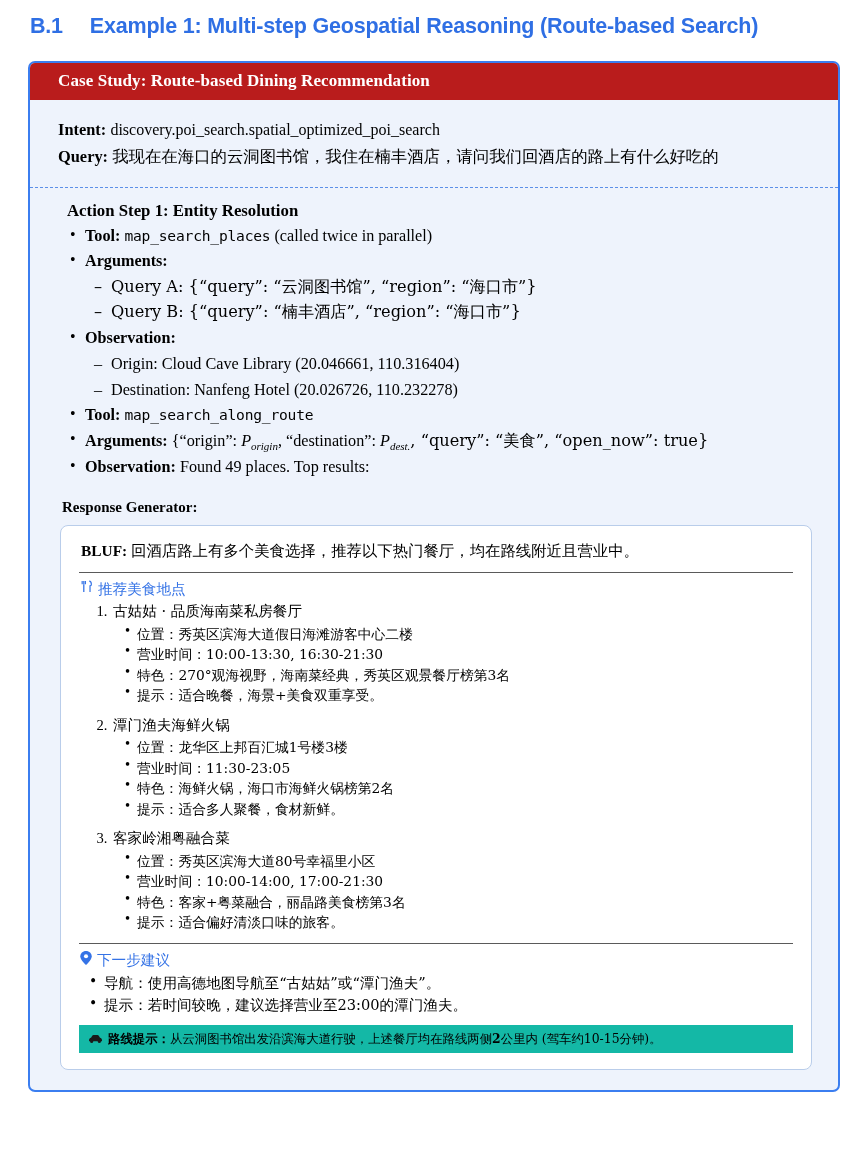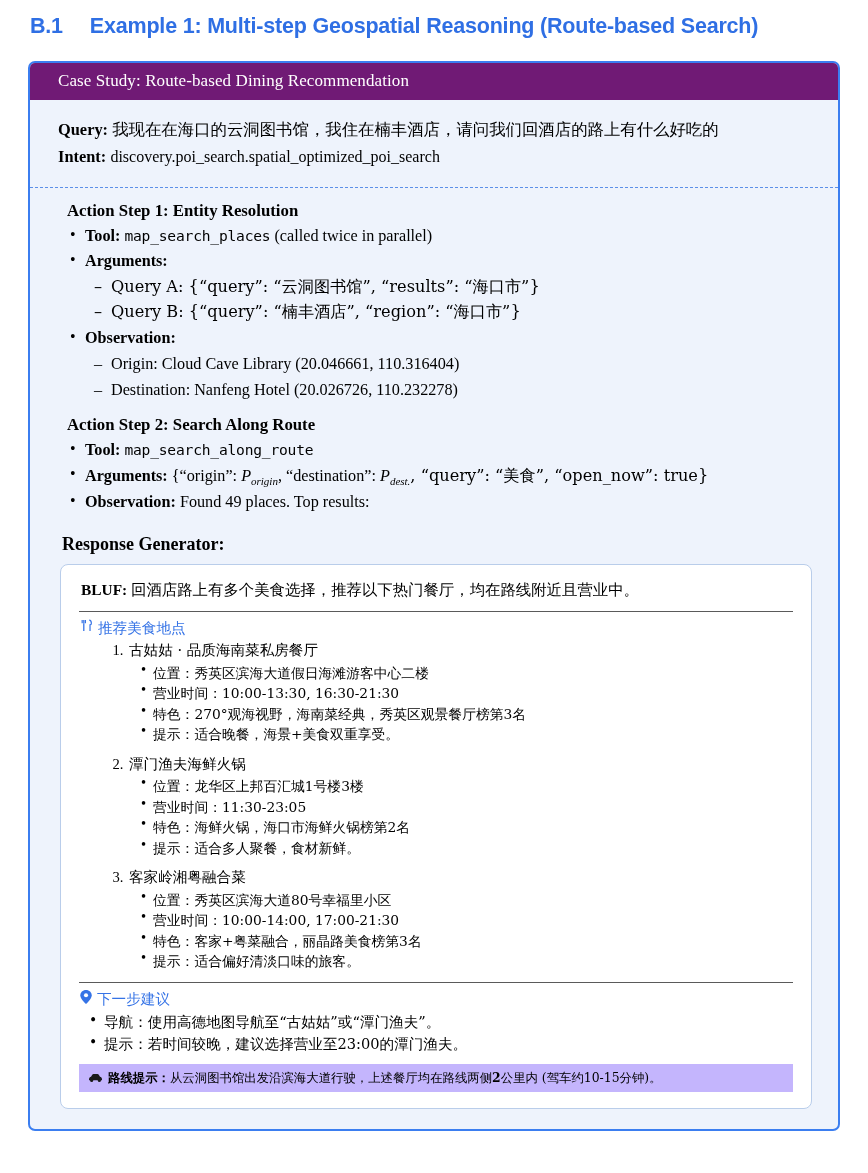"Case Study: Route-based Dining" .case-title { background: #701a75 -> #b91c1c; font-weight: normal -> bold }
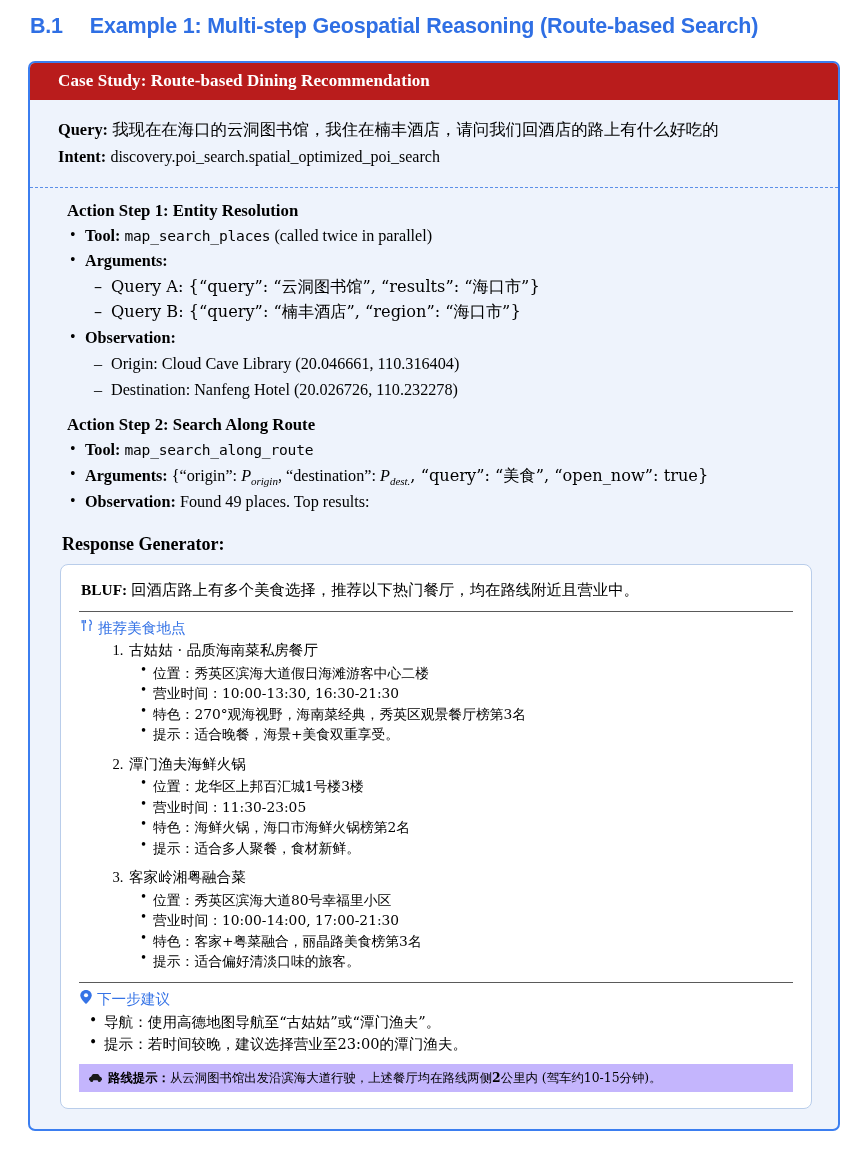"Query:" div.q-line { order: before "Intent:" -> after "Intent:" }
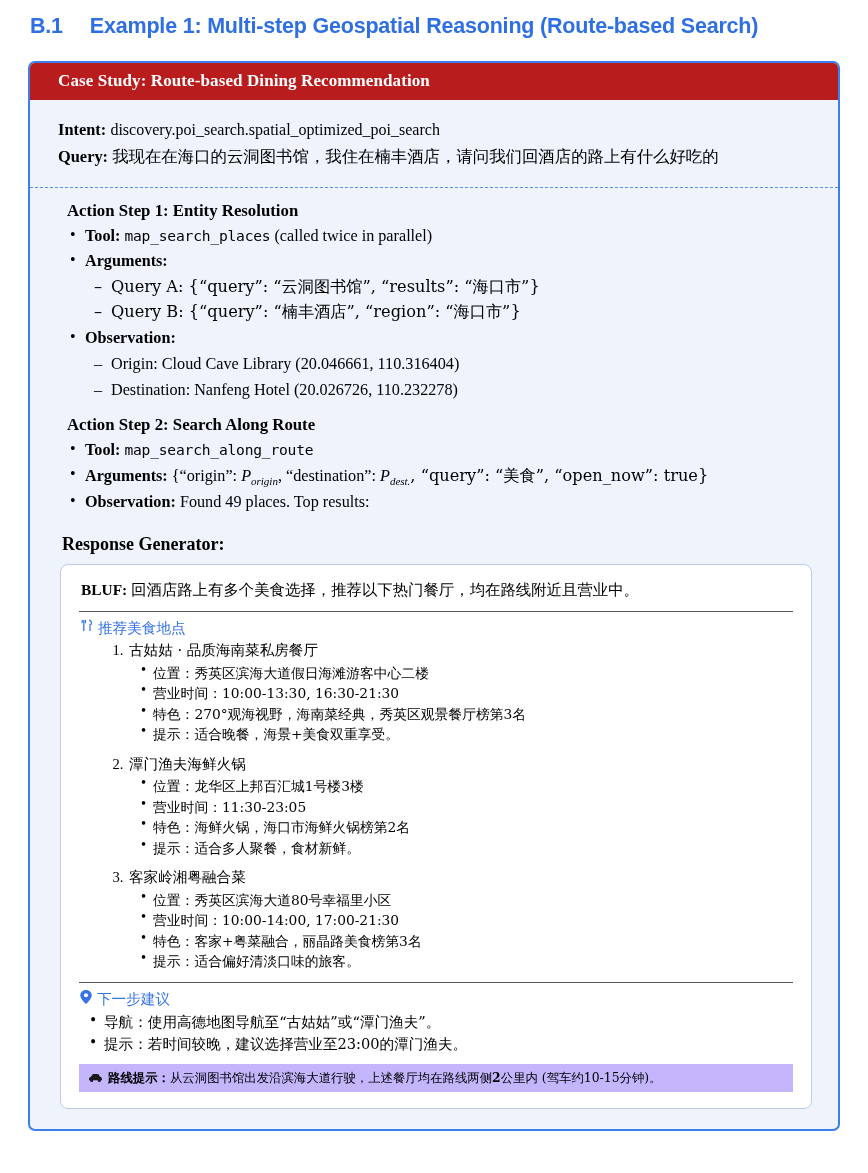"Query A: {“query”: “云洞图书馆”, “results”:" li.cjk { text: results -> region }
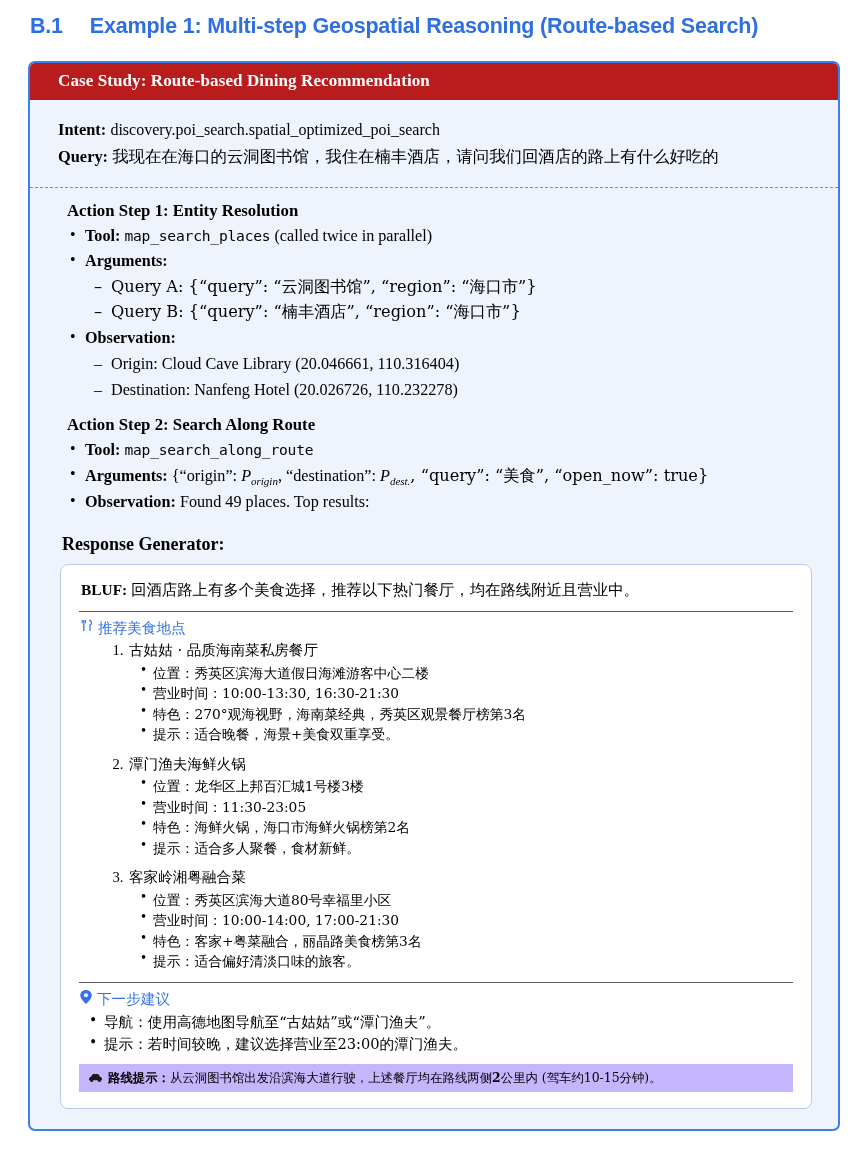"Action Step 2: Search Along" div.step-title { html: <div>Action Step 2: Search Along Route</div> -> none }
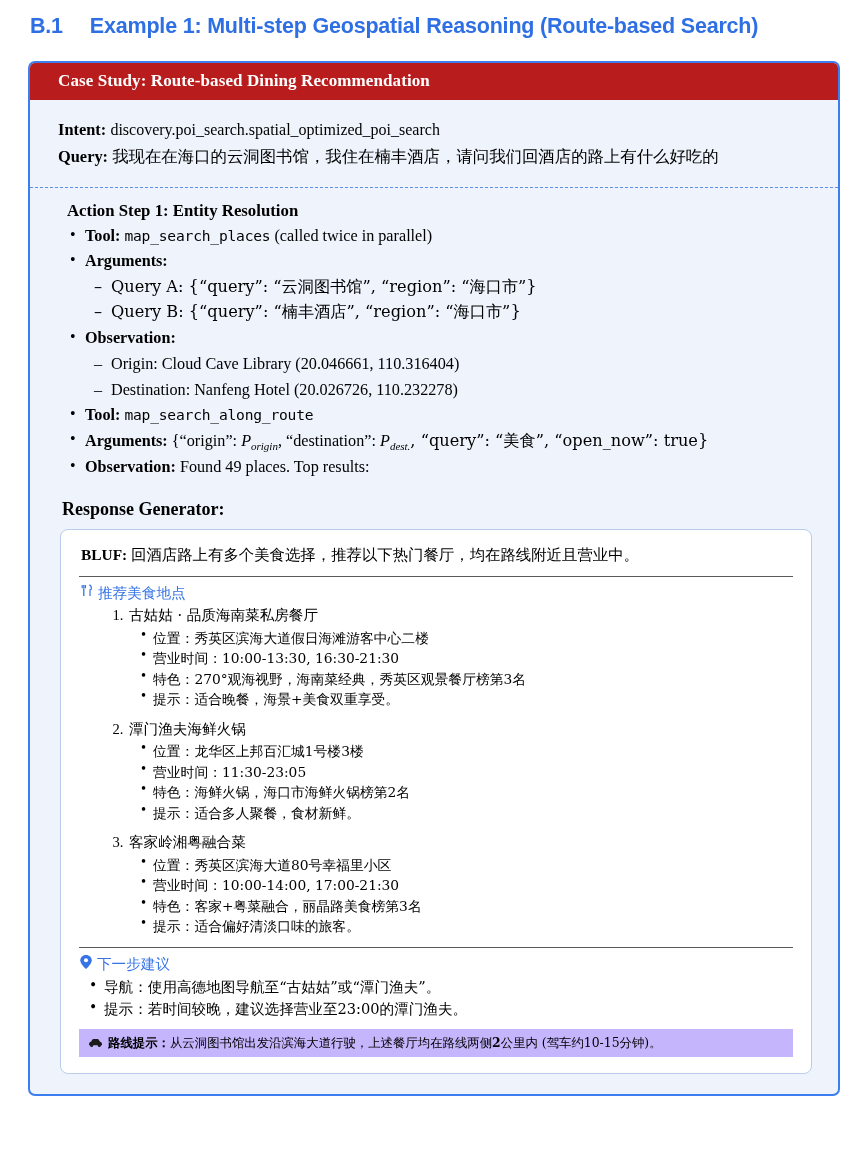"Response Generator:" .respgen-label { font-size: 18px -> 15px }
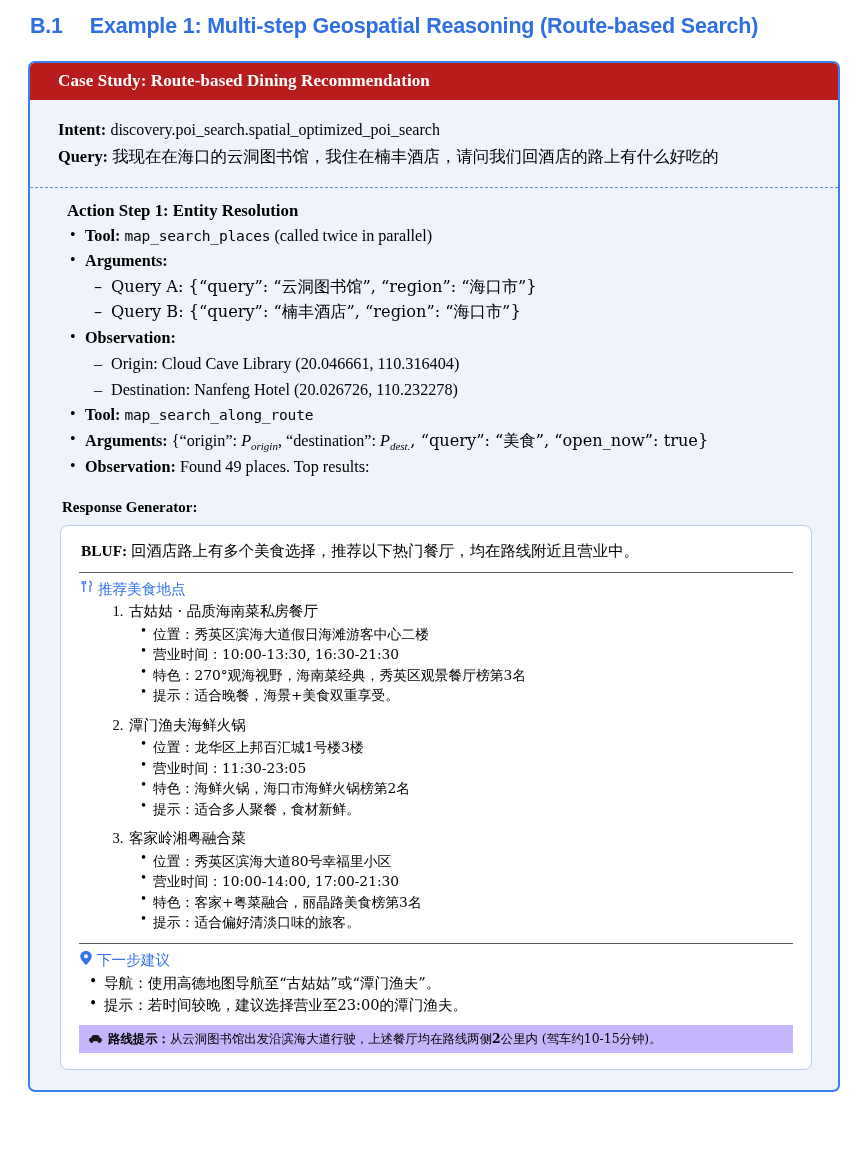"古姑姑 · 品质海南菜私房餐厅" ol.rest > li { margin: 0 0 4px 16px -> 0 0 4px 0 }
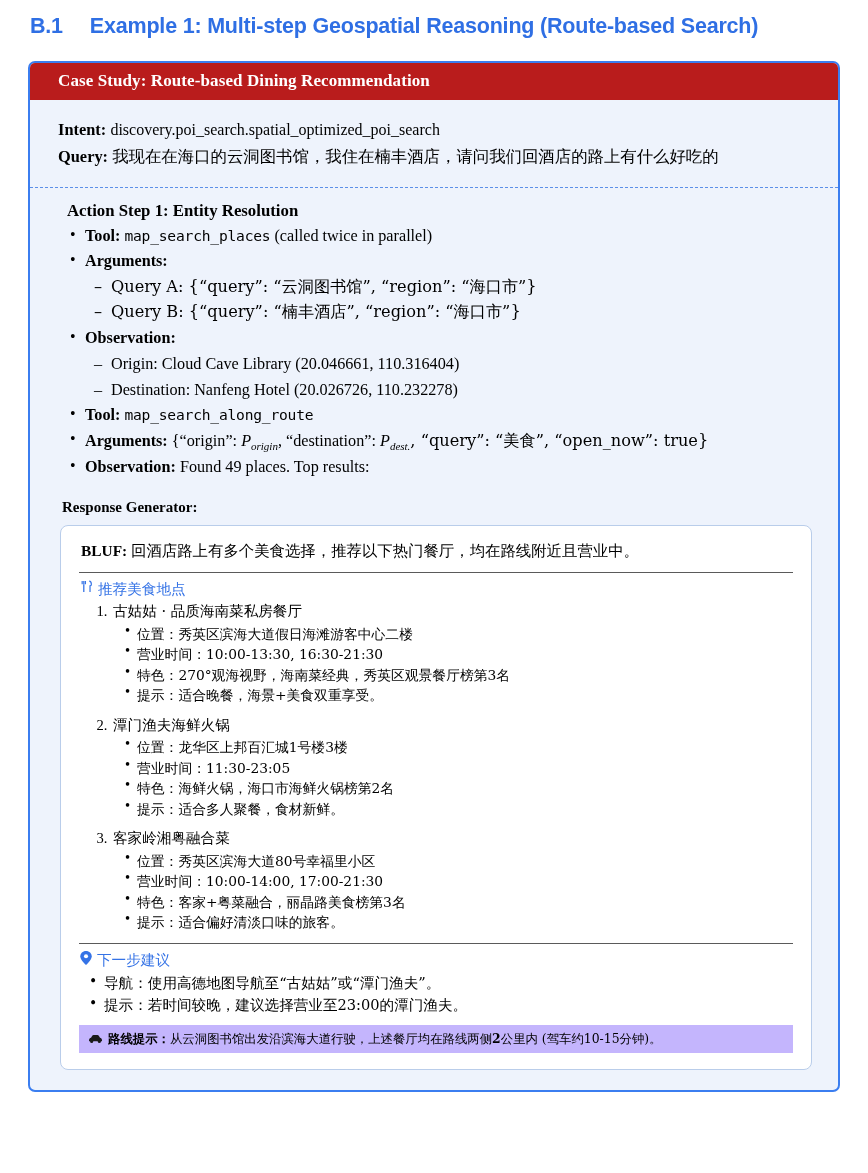"路线提示：从云洞图书馆出发沿滨海大道行驶，上述餐厅均在路线两侧2公里内" .route-tip { background: #c4b5fd -> #14b8a6 }
